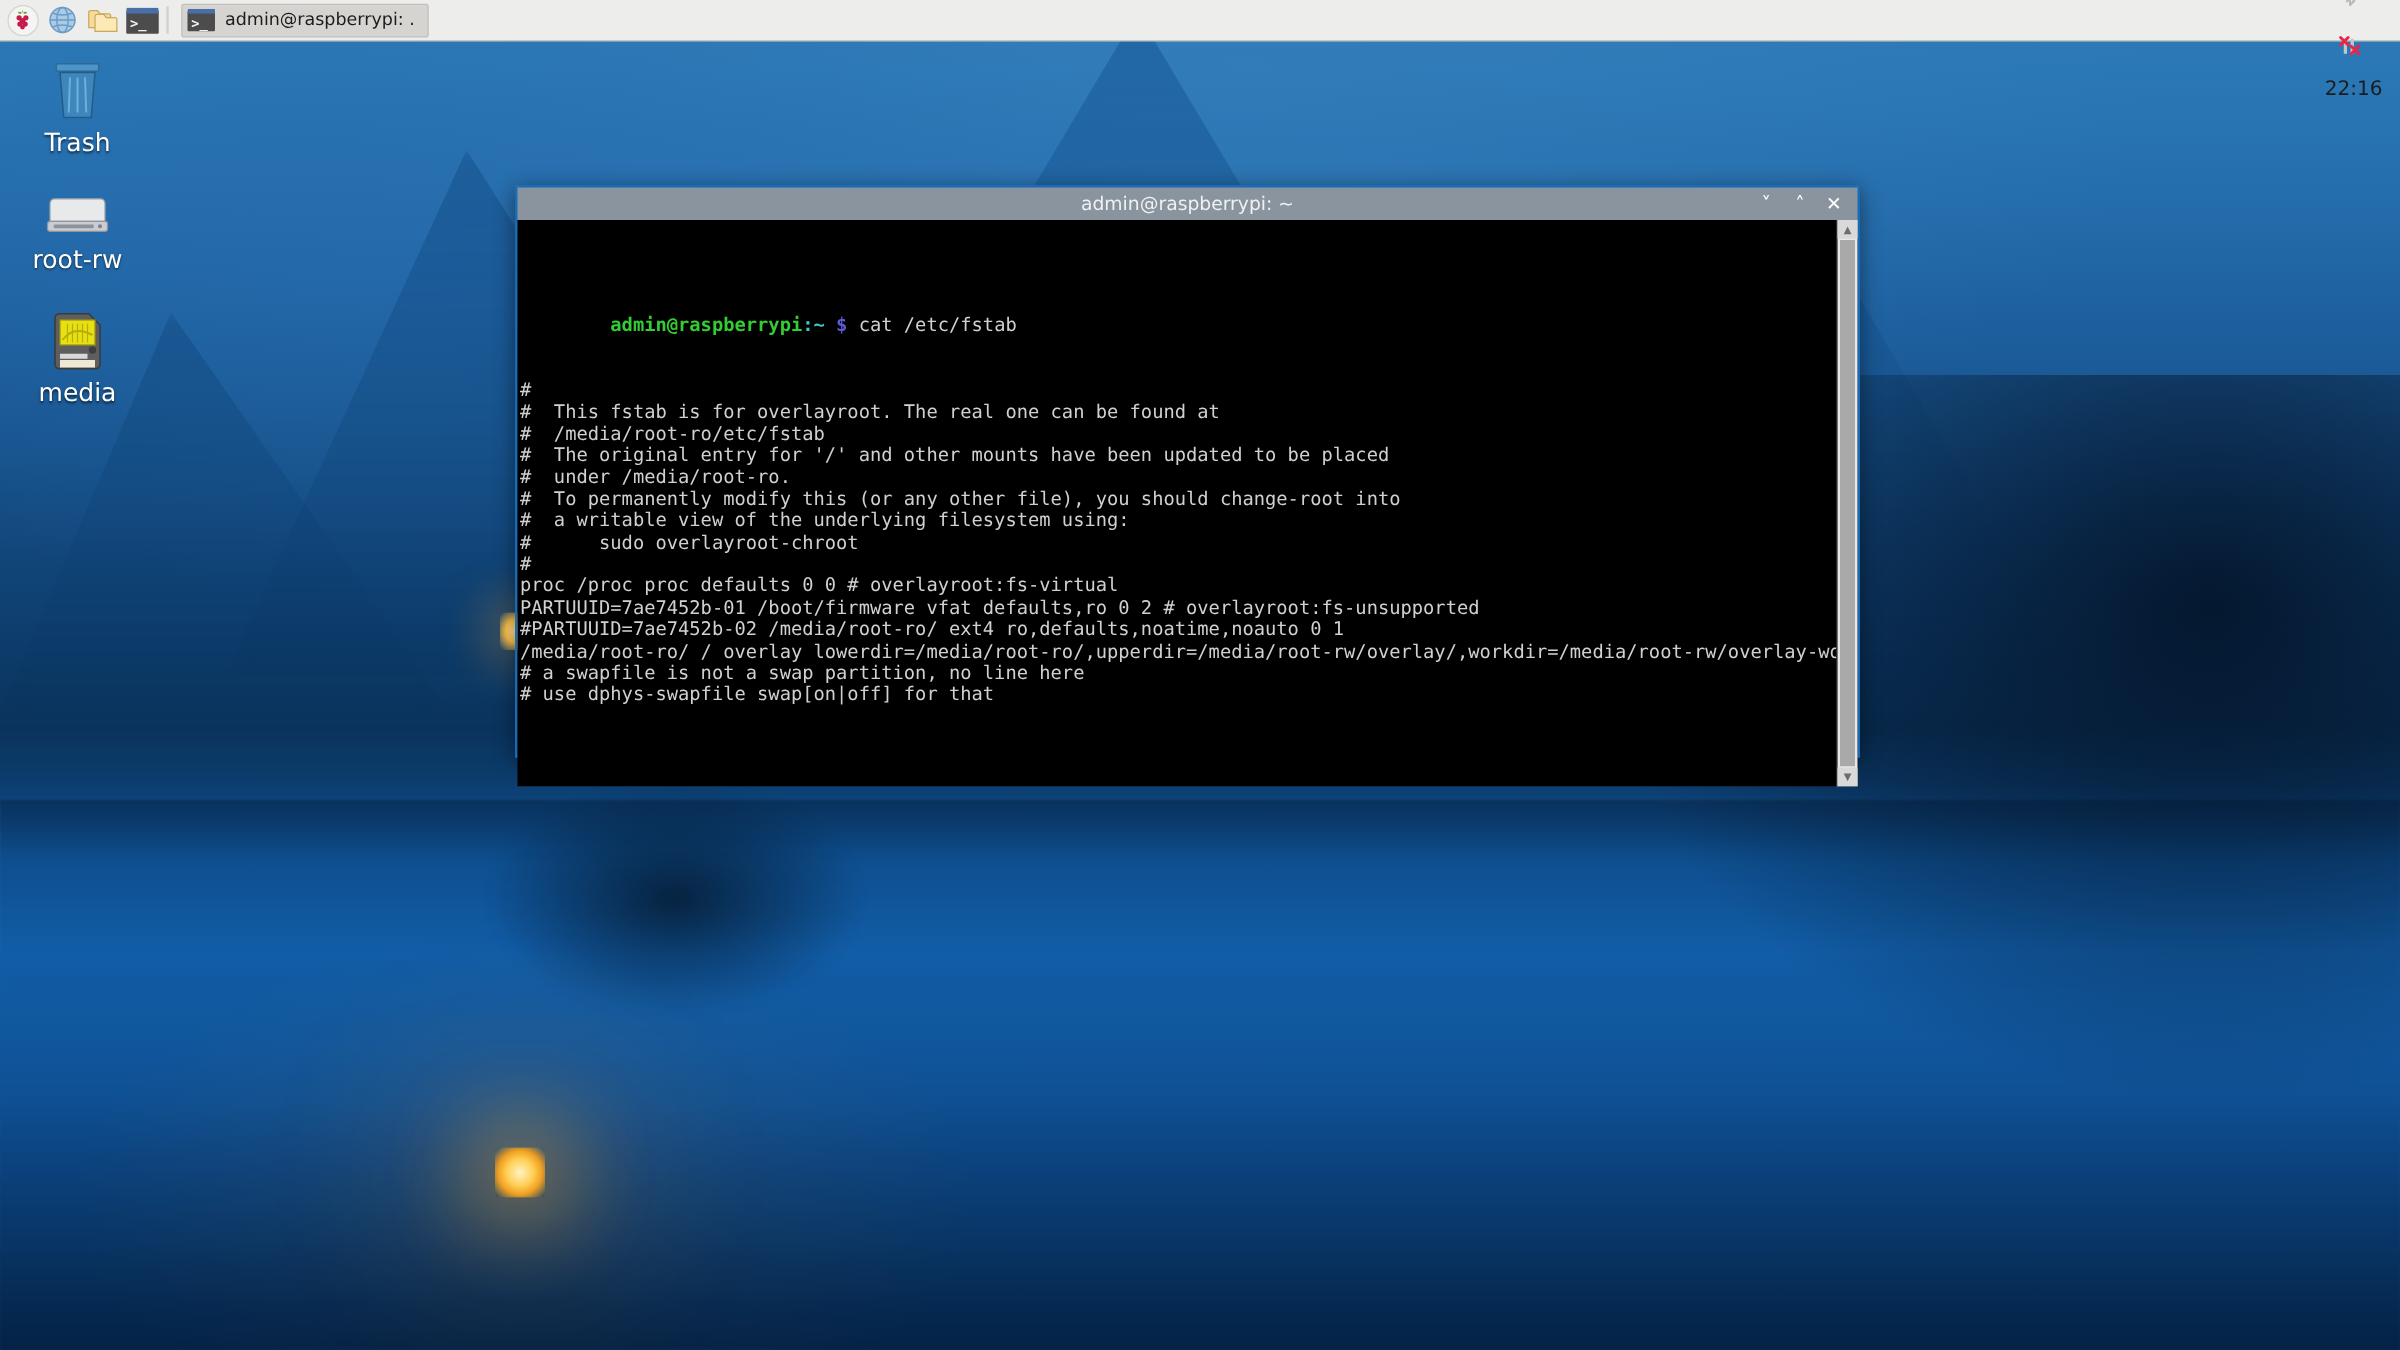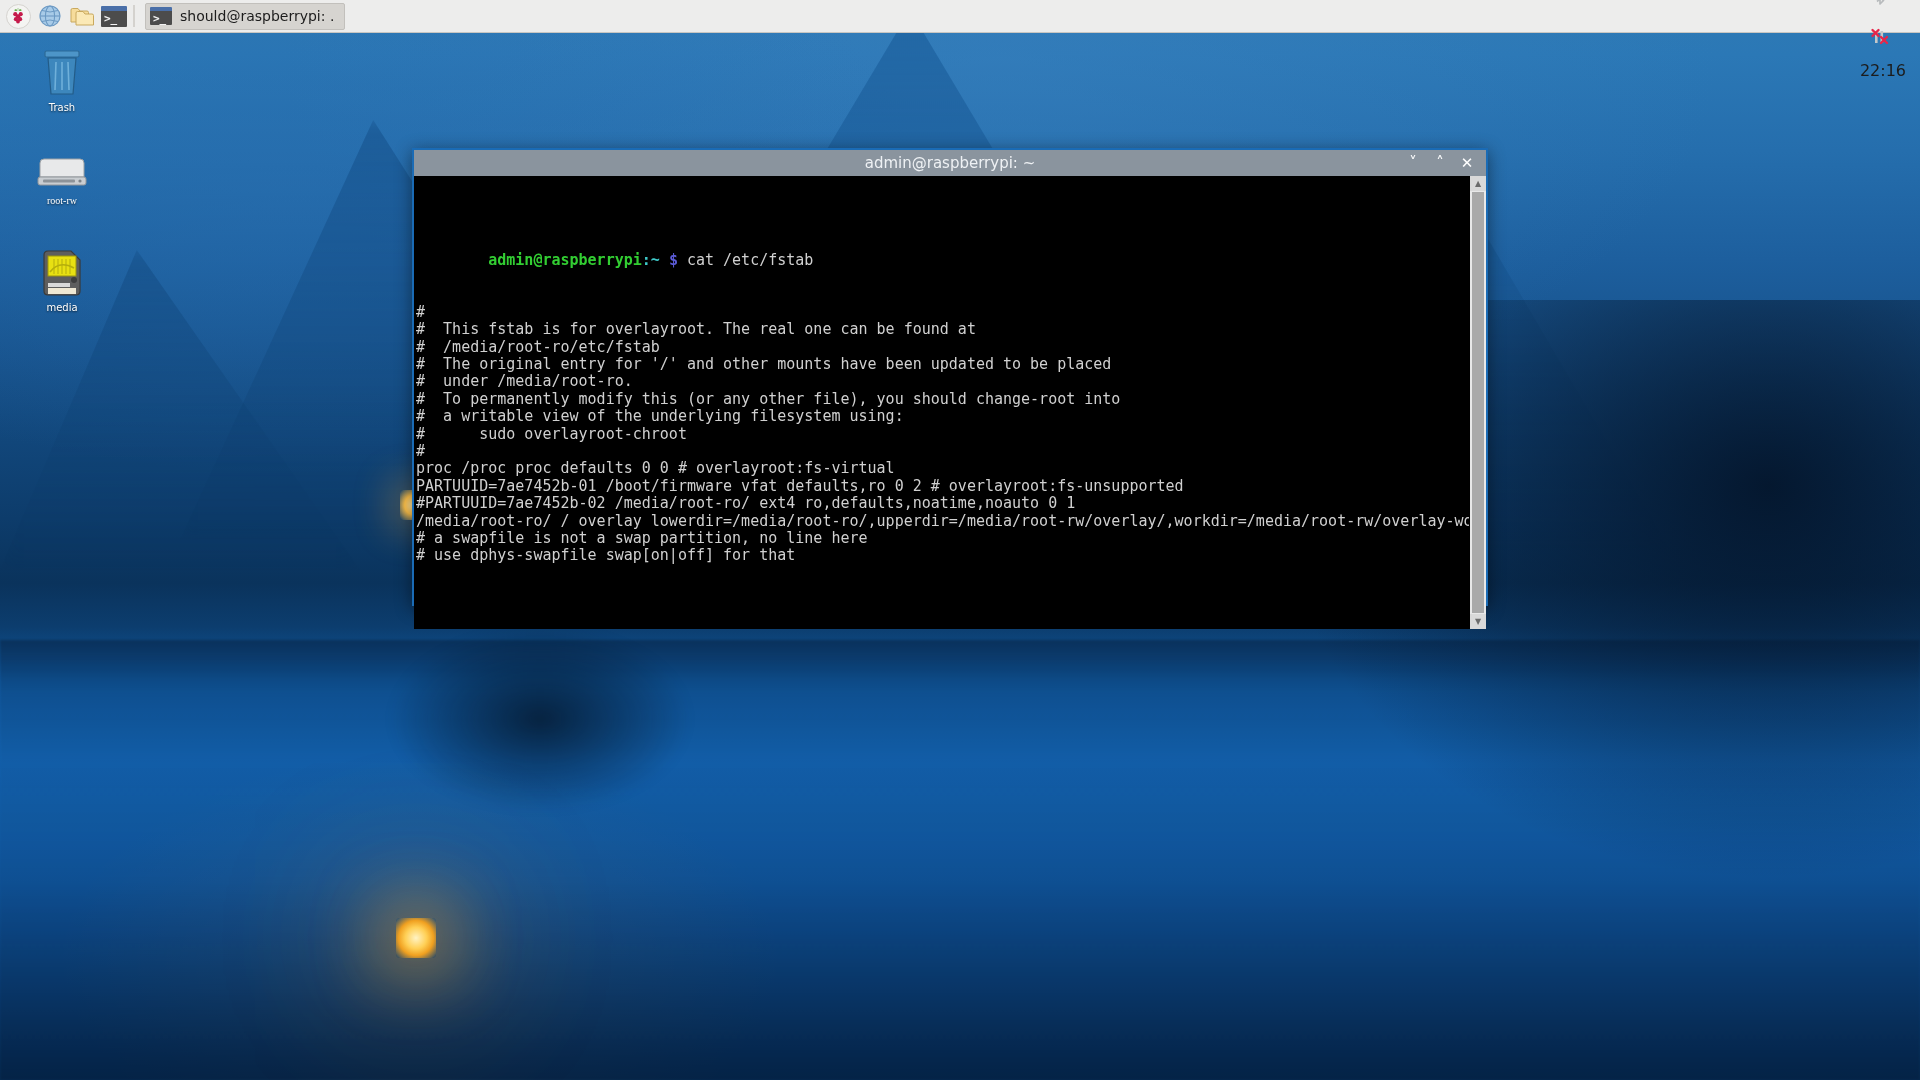"should@raspberrypi: ." span.tw-label { text: should@raspberrypi -> admin@raspberrypi }
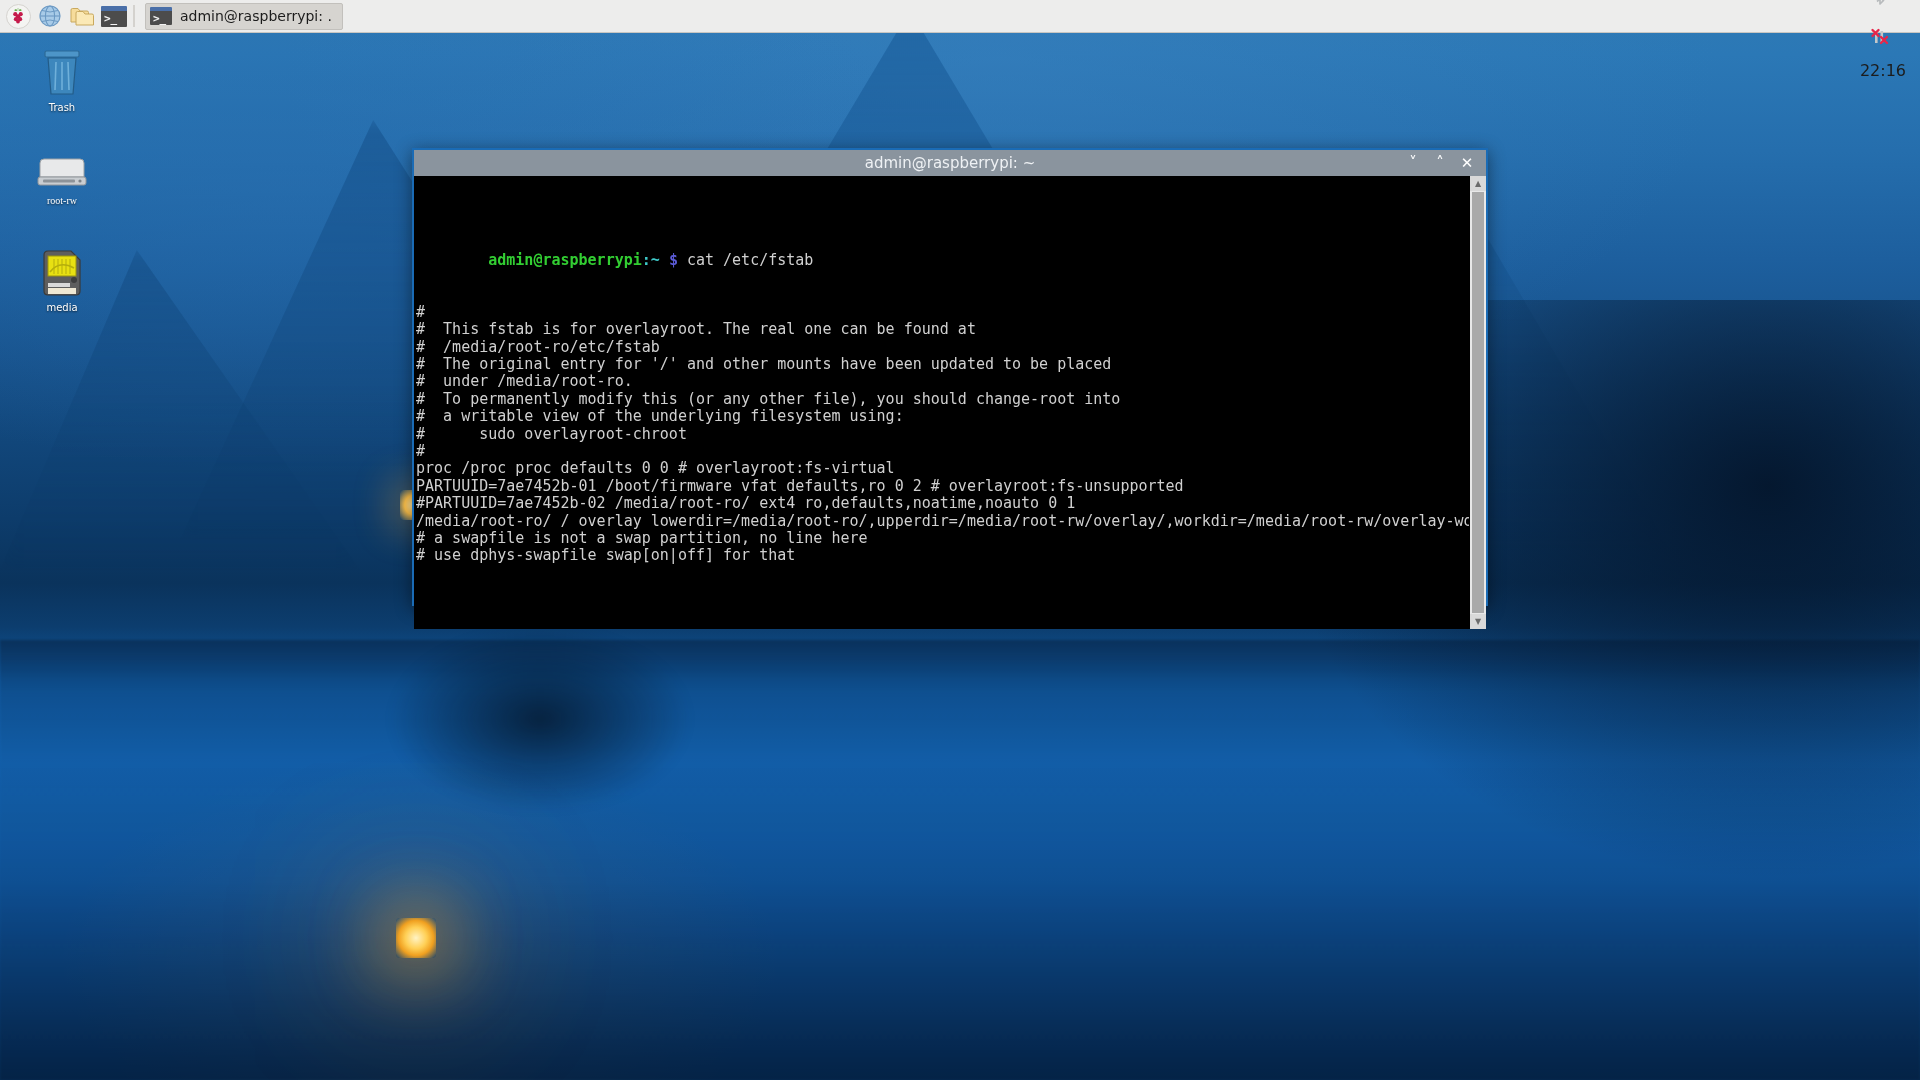"Trash" .dicon .dlabel { font-size: 10px -> 20px }
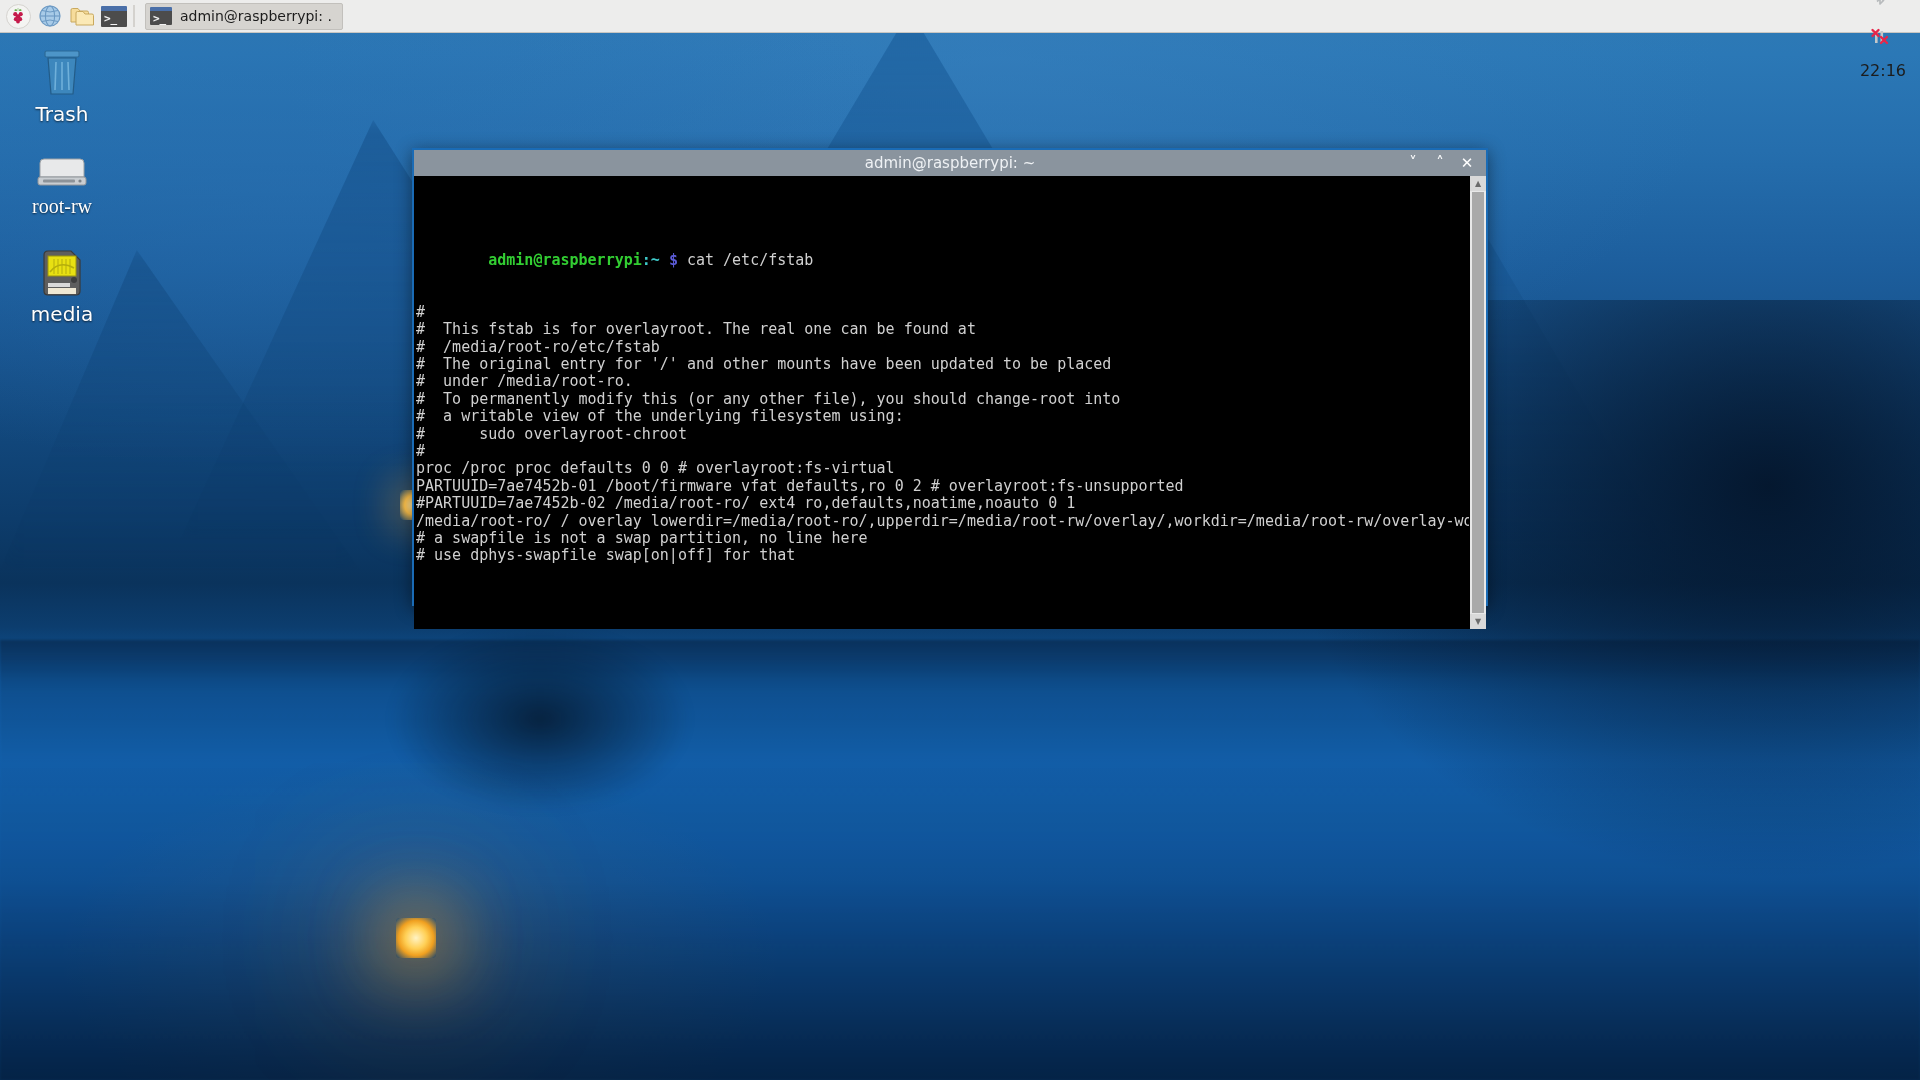"root-rw" div.dicon { font-family: Liberation Serif, serif -> none }
